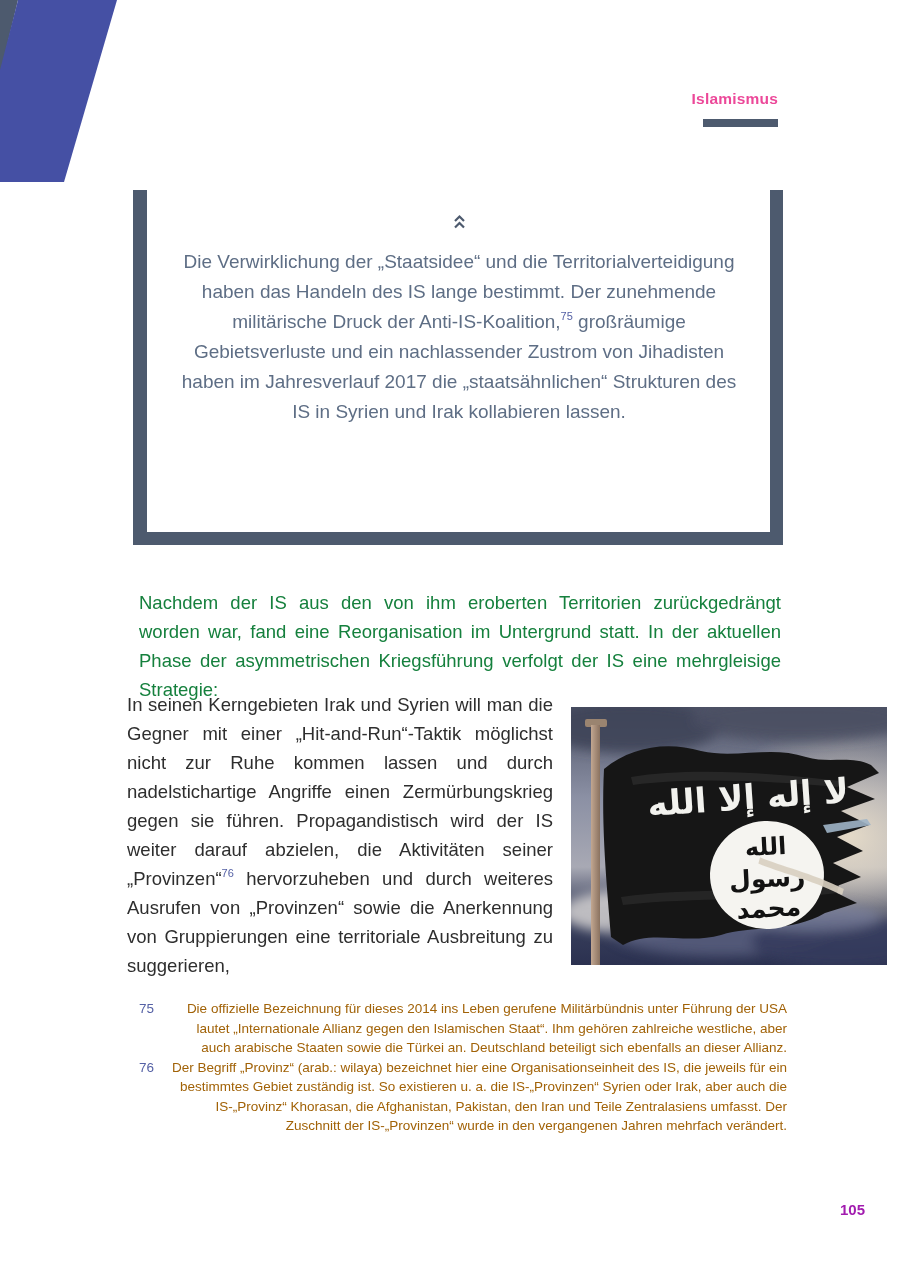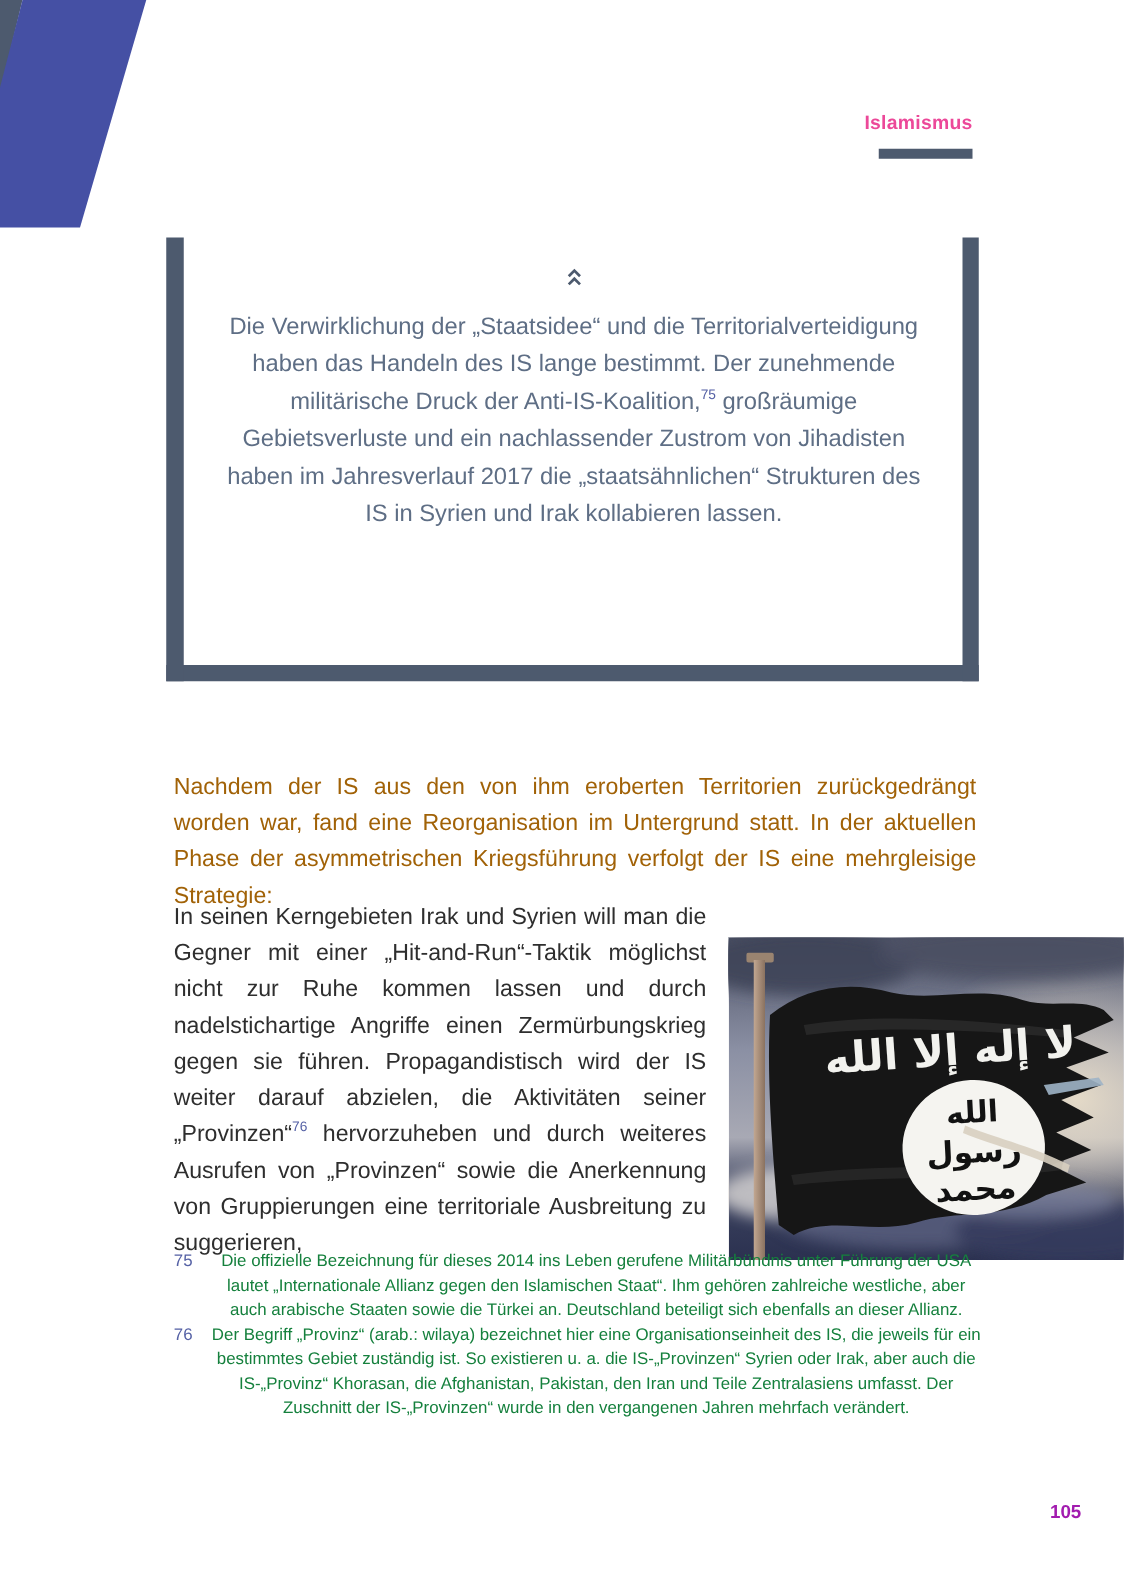"Nachdem der IS aus den" .para-1 { color: #a16207 -> #15803d; top: 614px -> 588px }
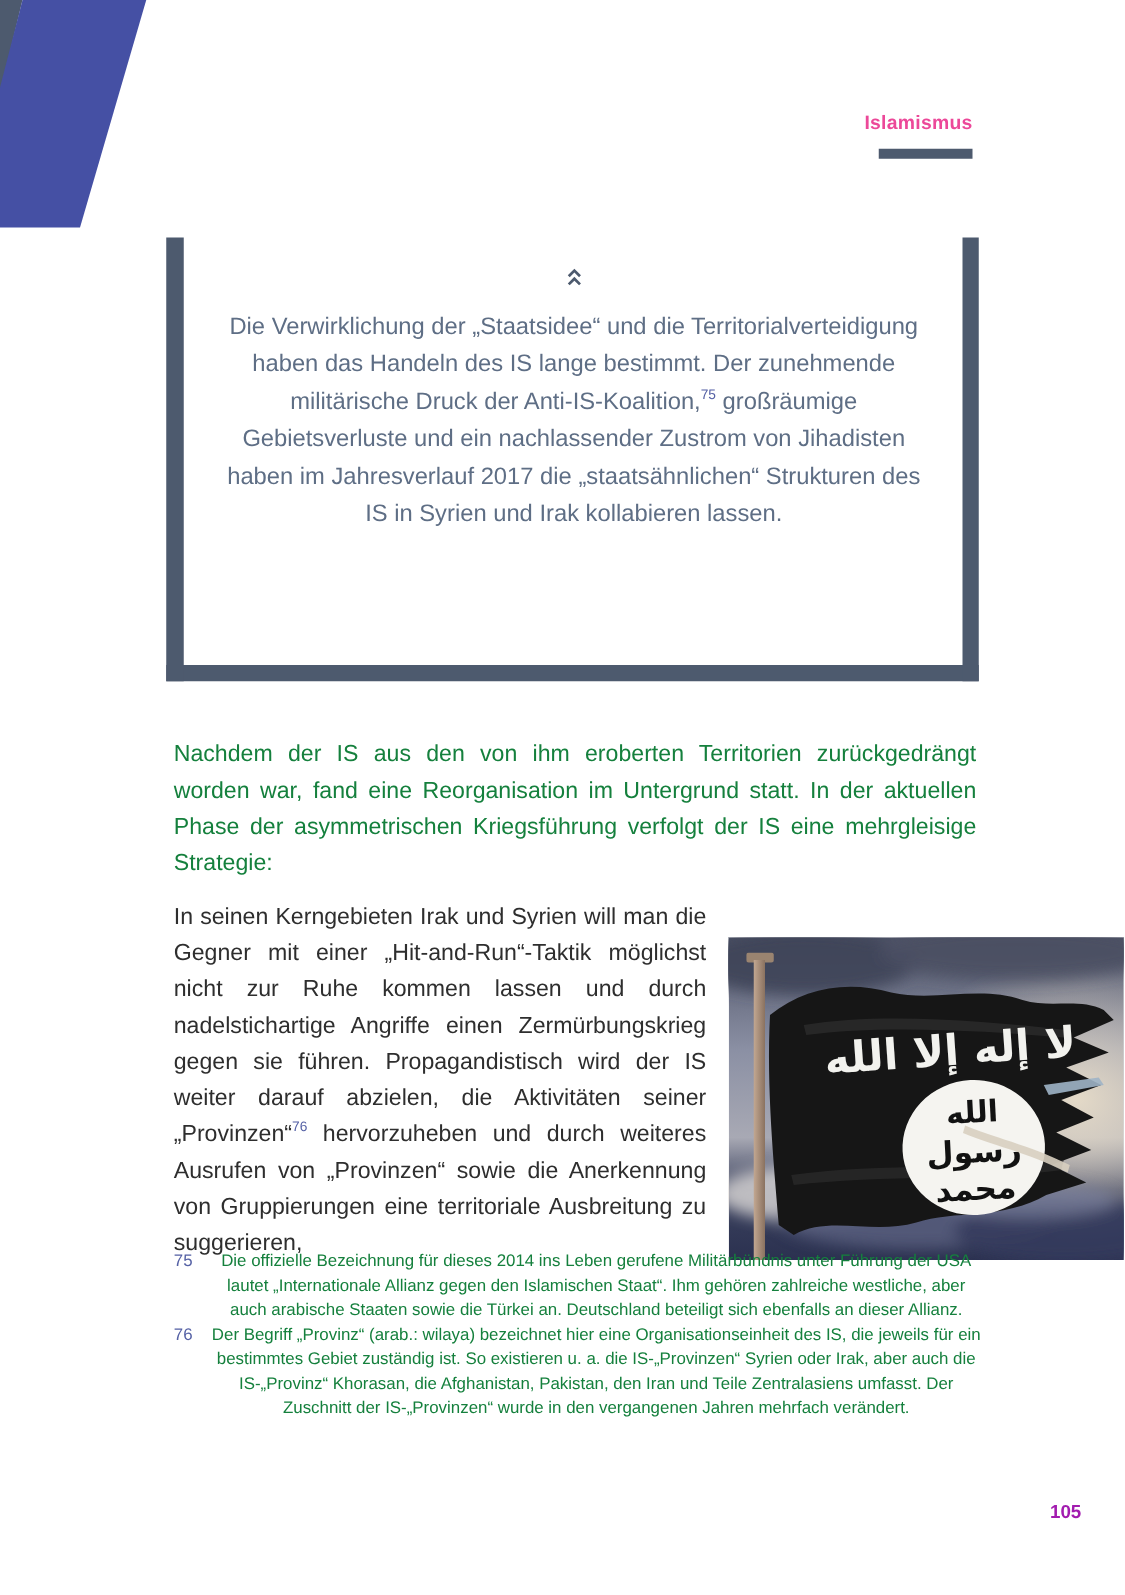"In seinen Kerngebieten Irak und" .media-row { align-items: flex-end -> center; left: 139px -> 127px; margin-top: 28px -> none }
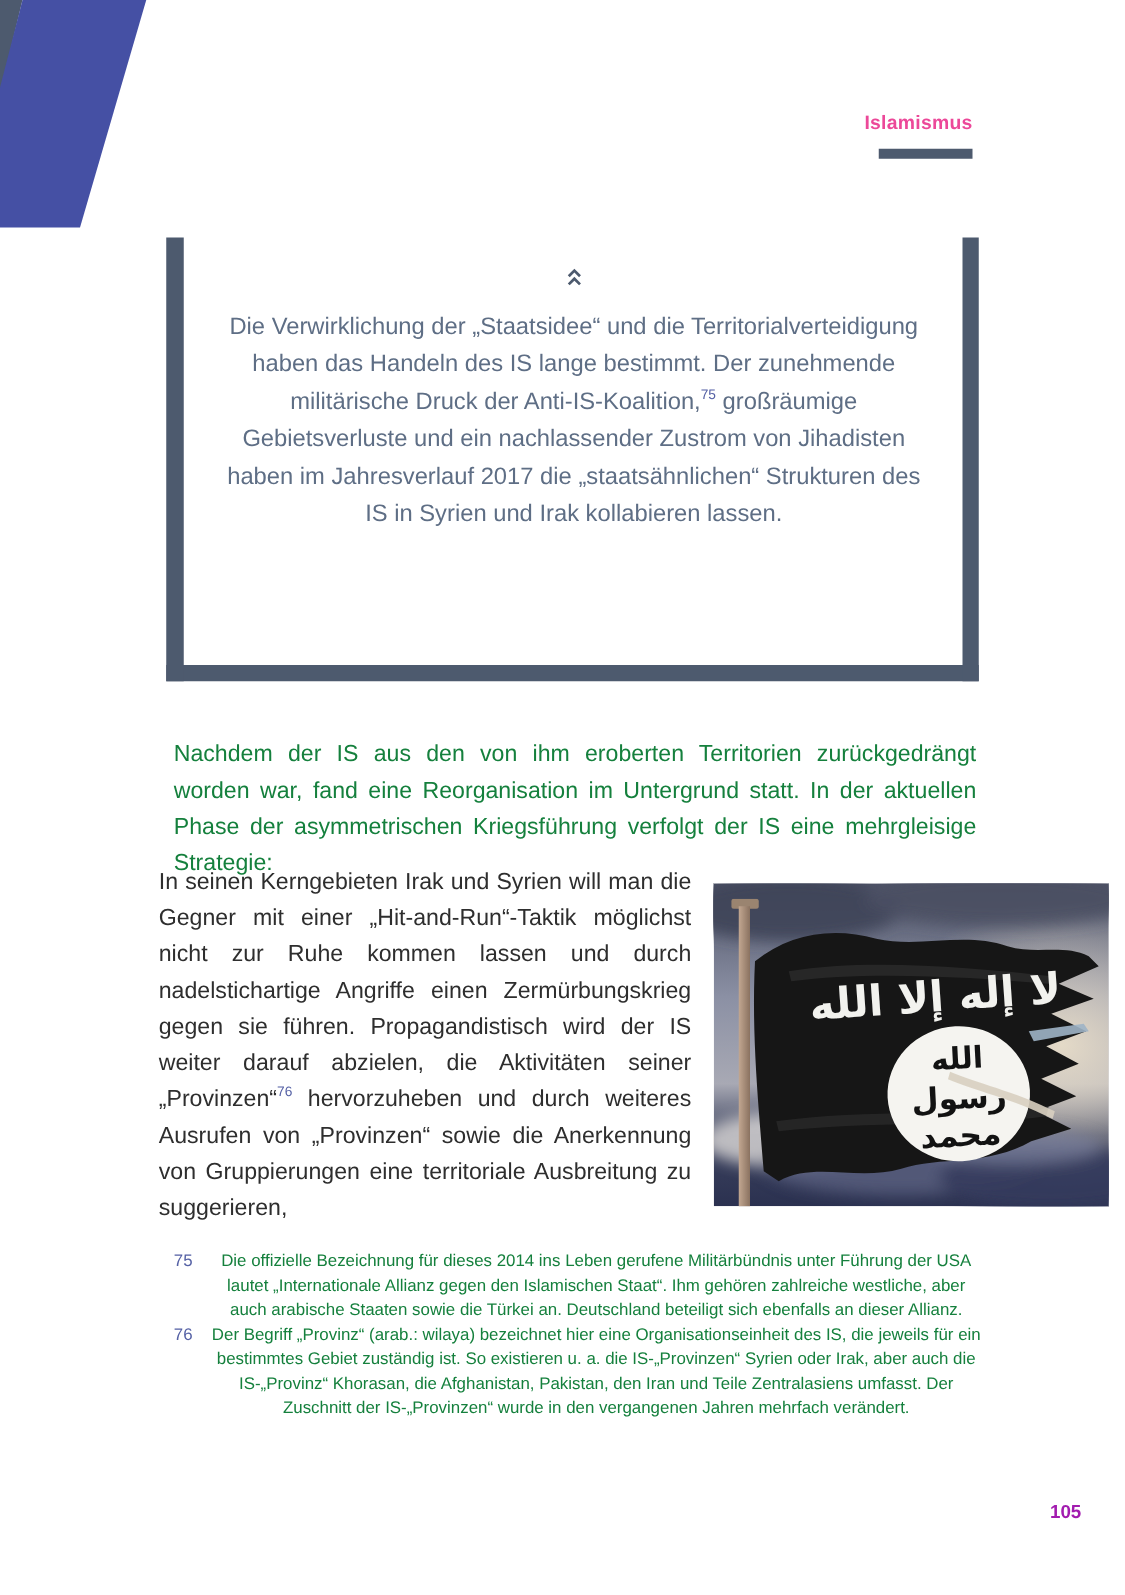"Die offizielle Bezeichnung für dieses" .fn-text { color: #15803d -> #a16207; text-align: center -> right }
